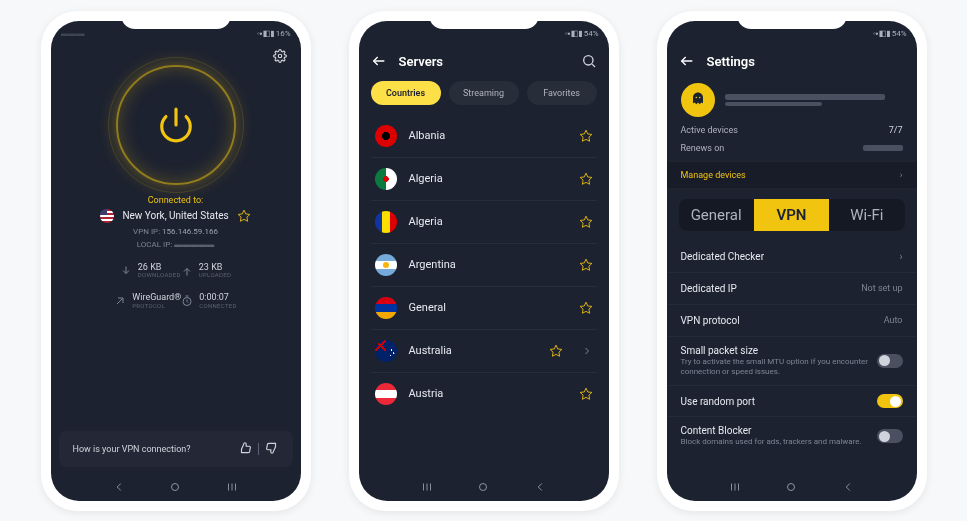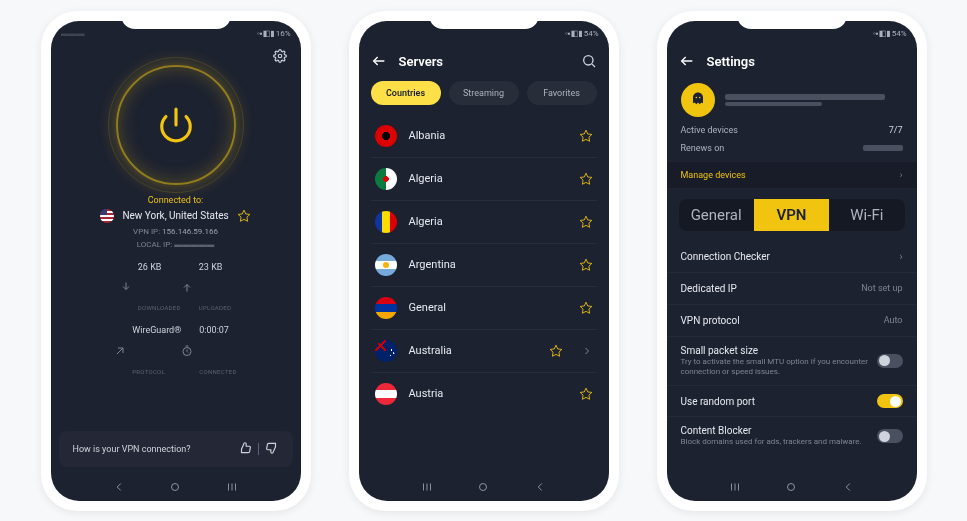"Connection Checker" span { text: Connection -> Dedicated }
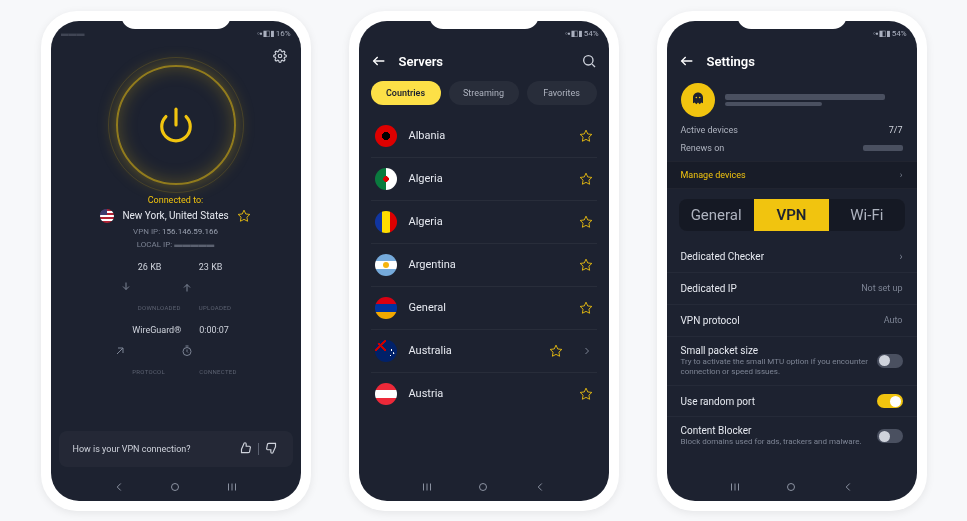"26 KB" .stat .txt { gap: 33px -> none }
